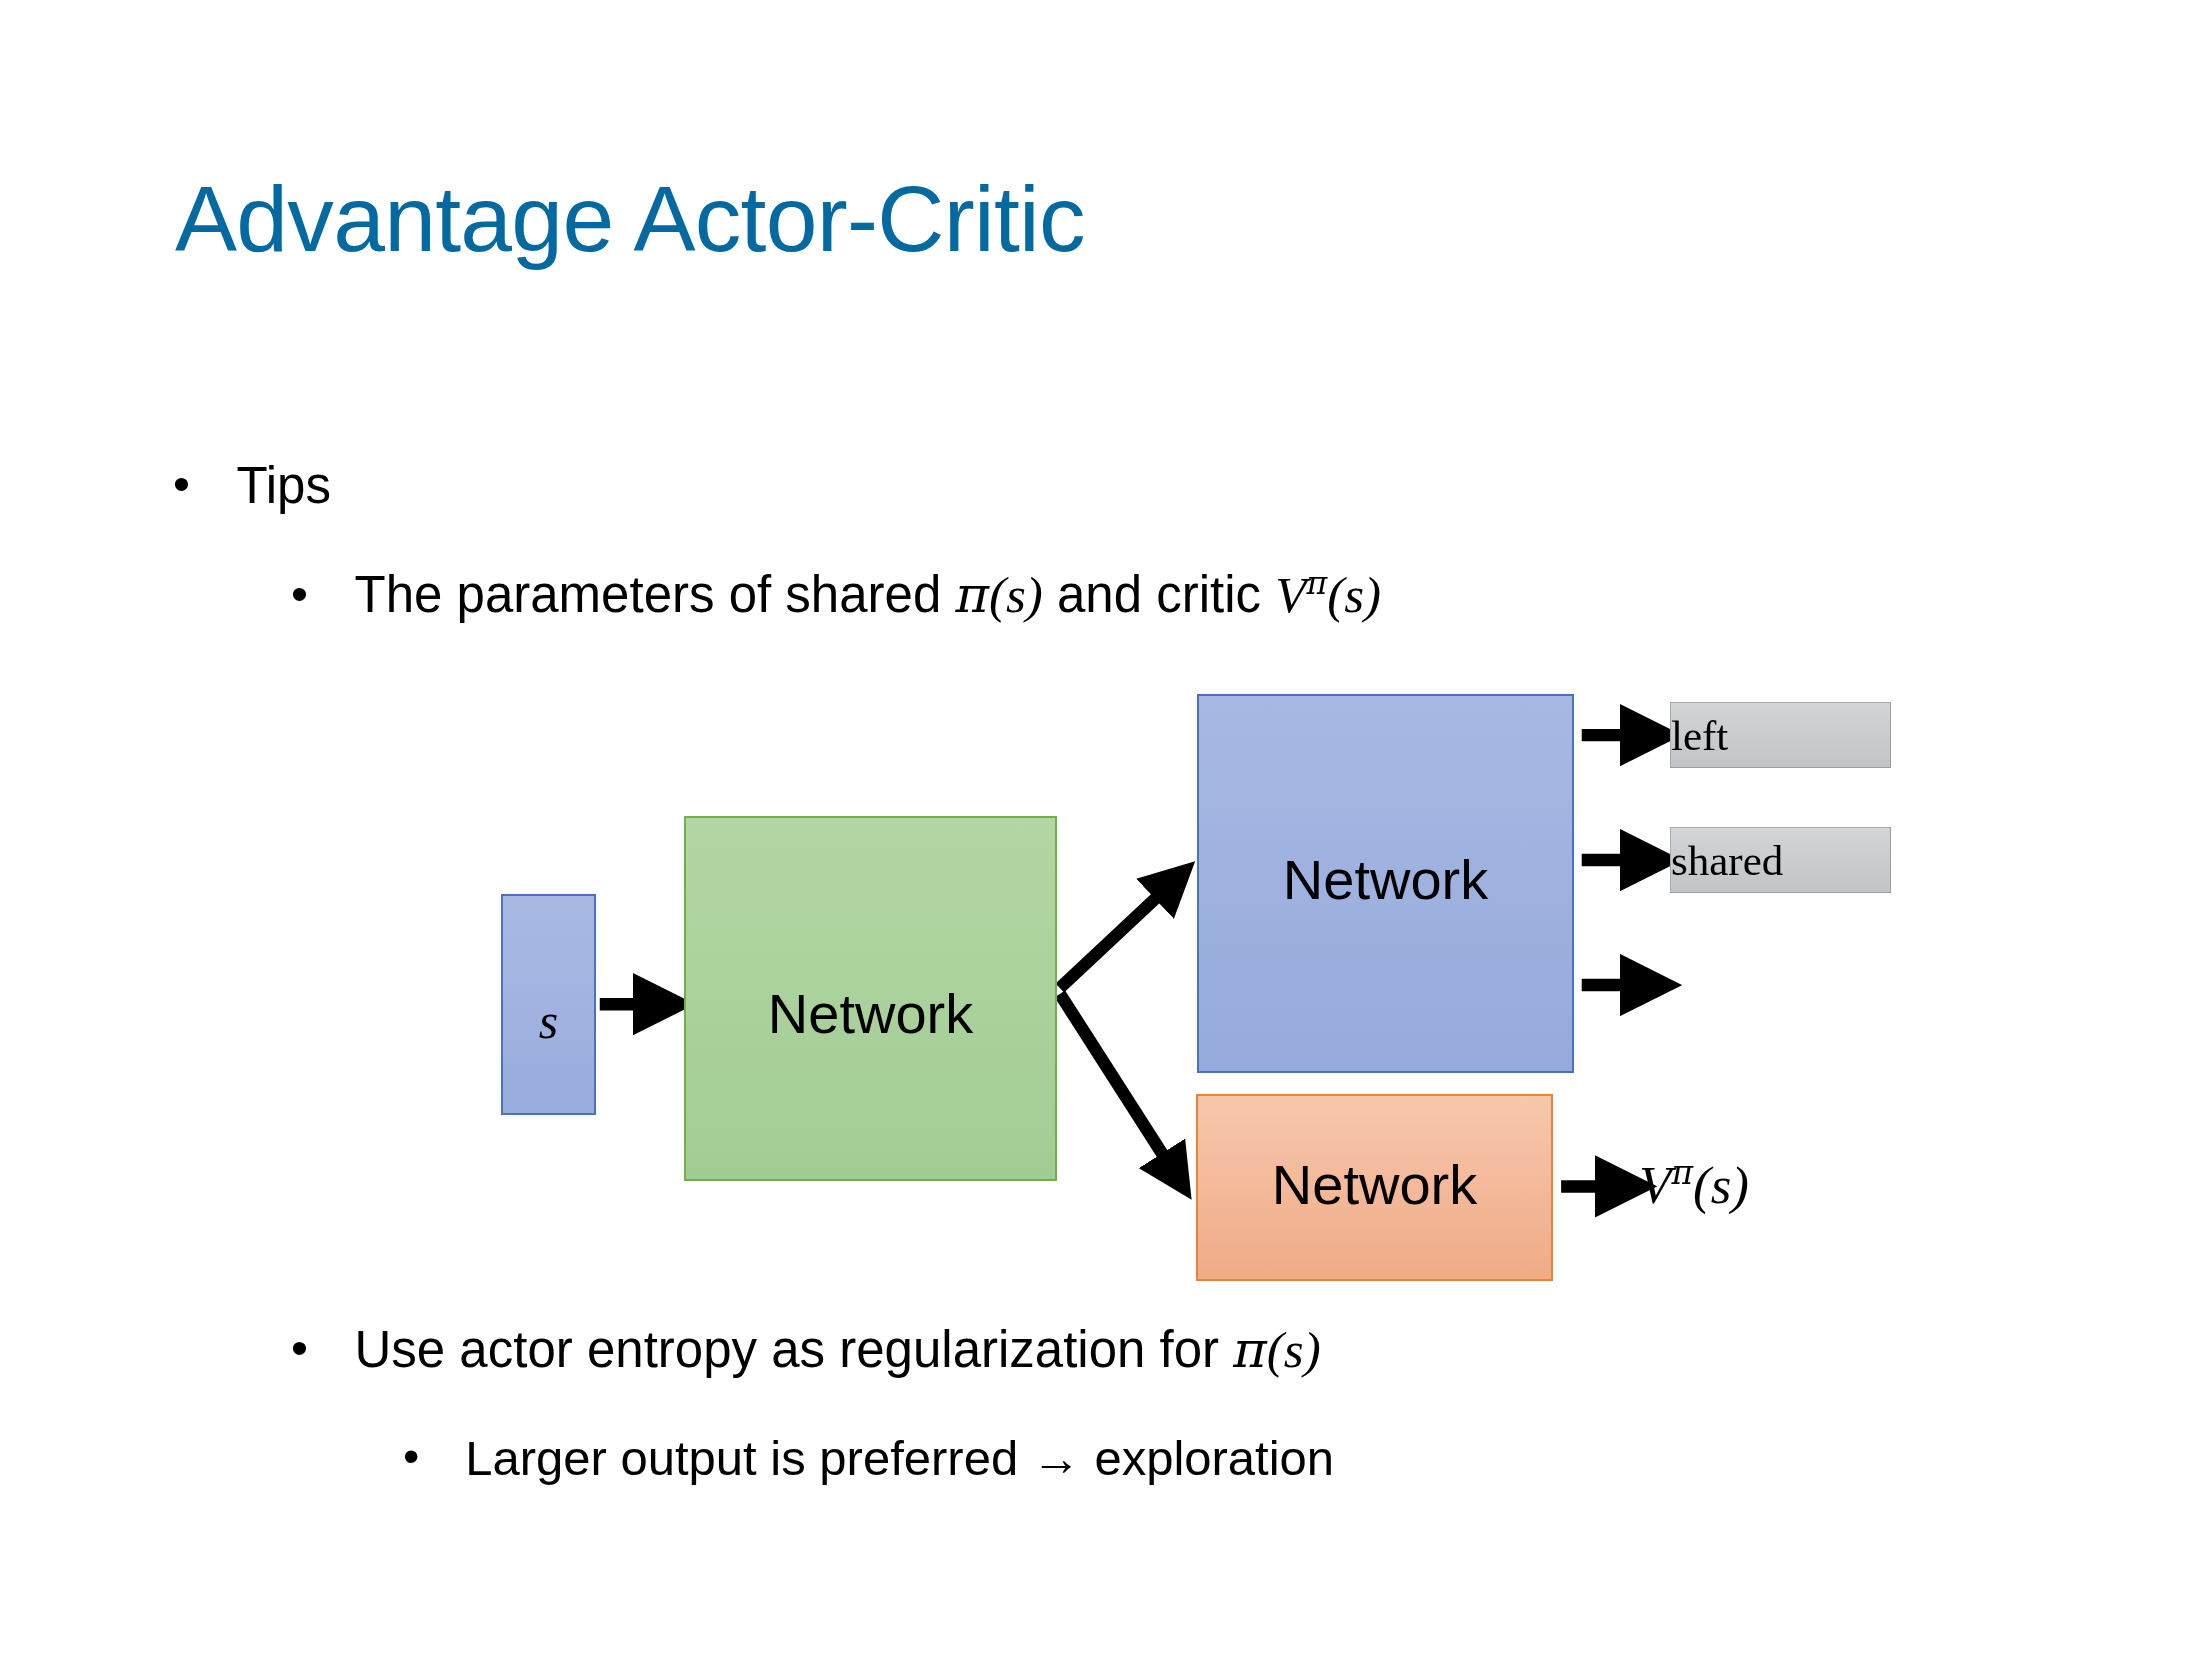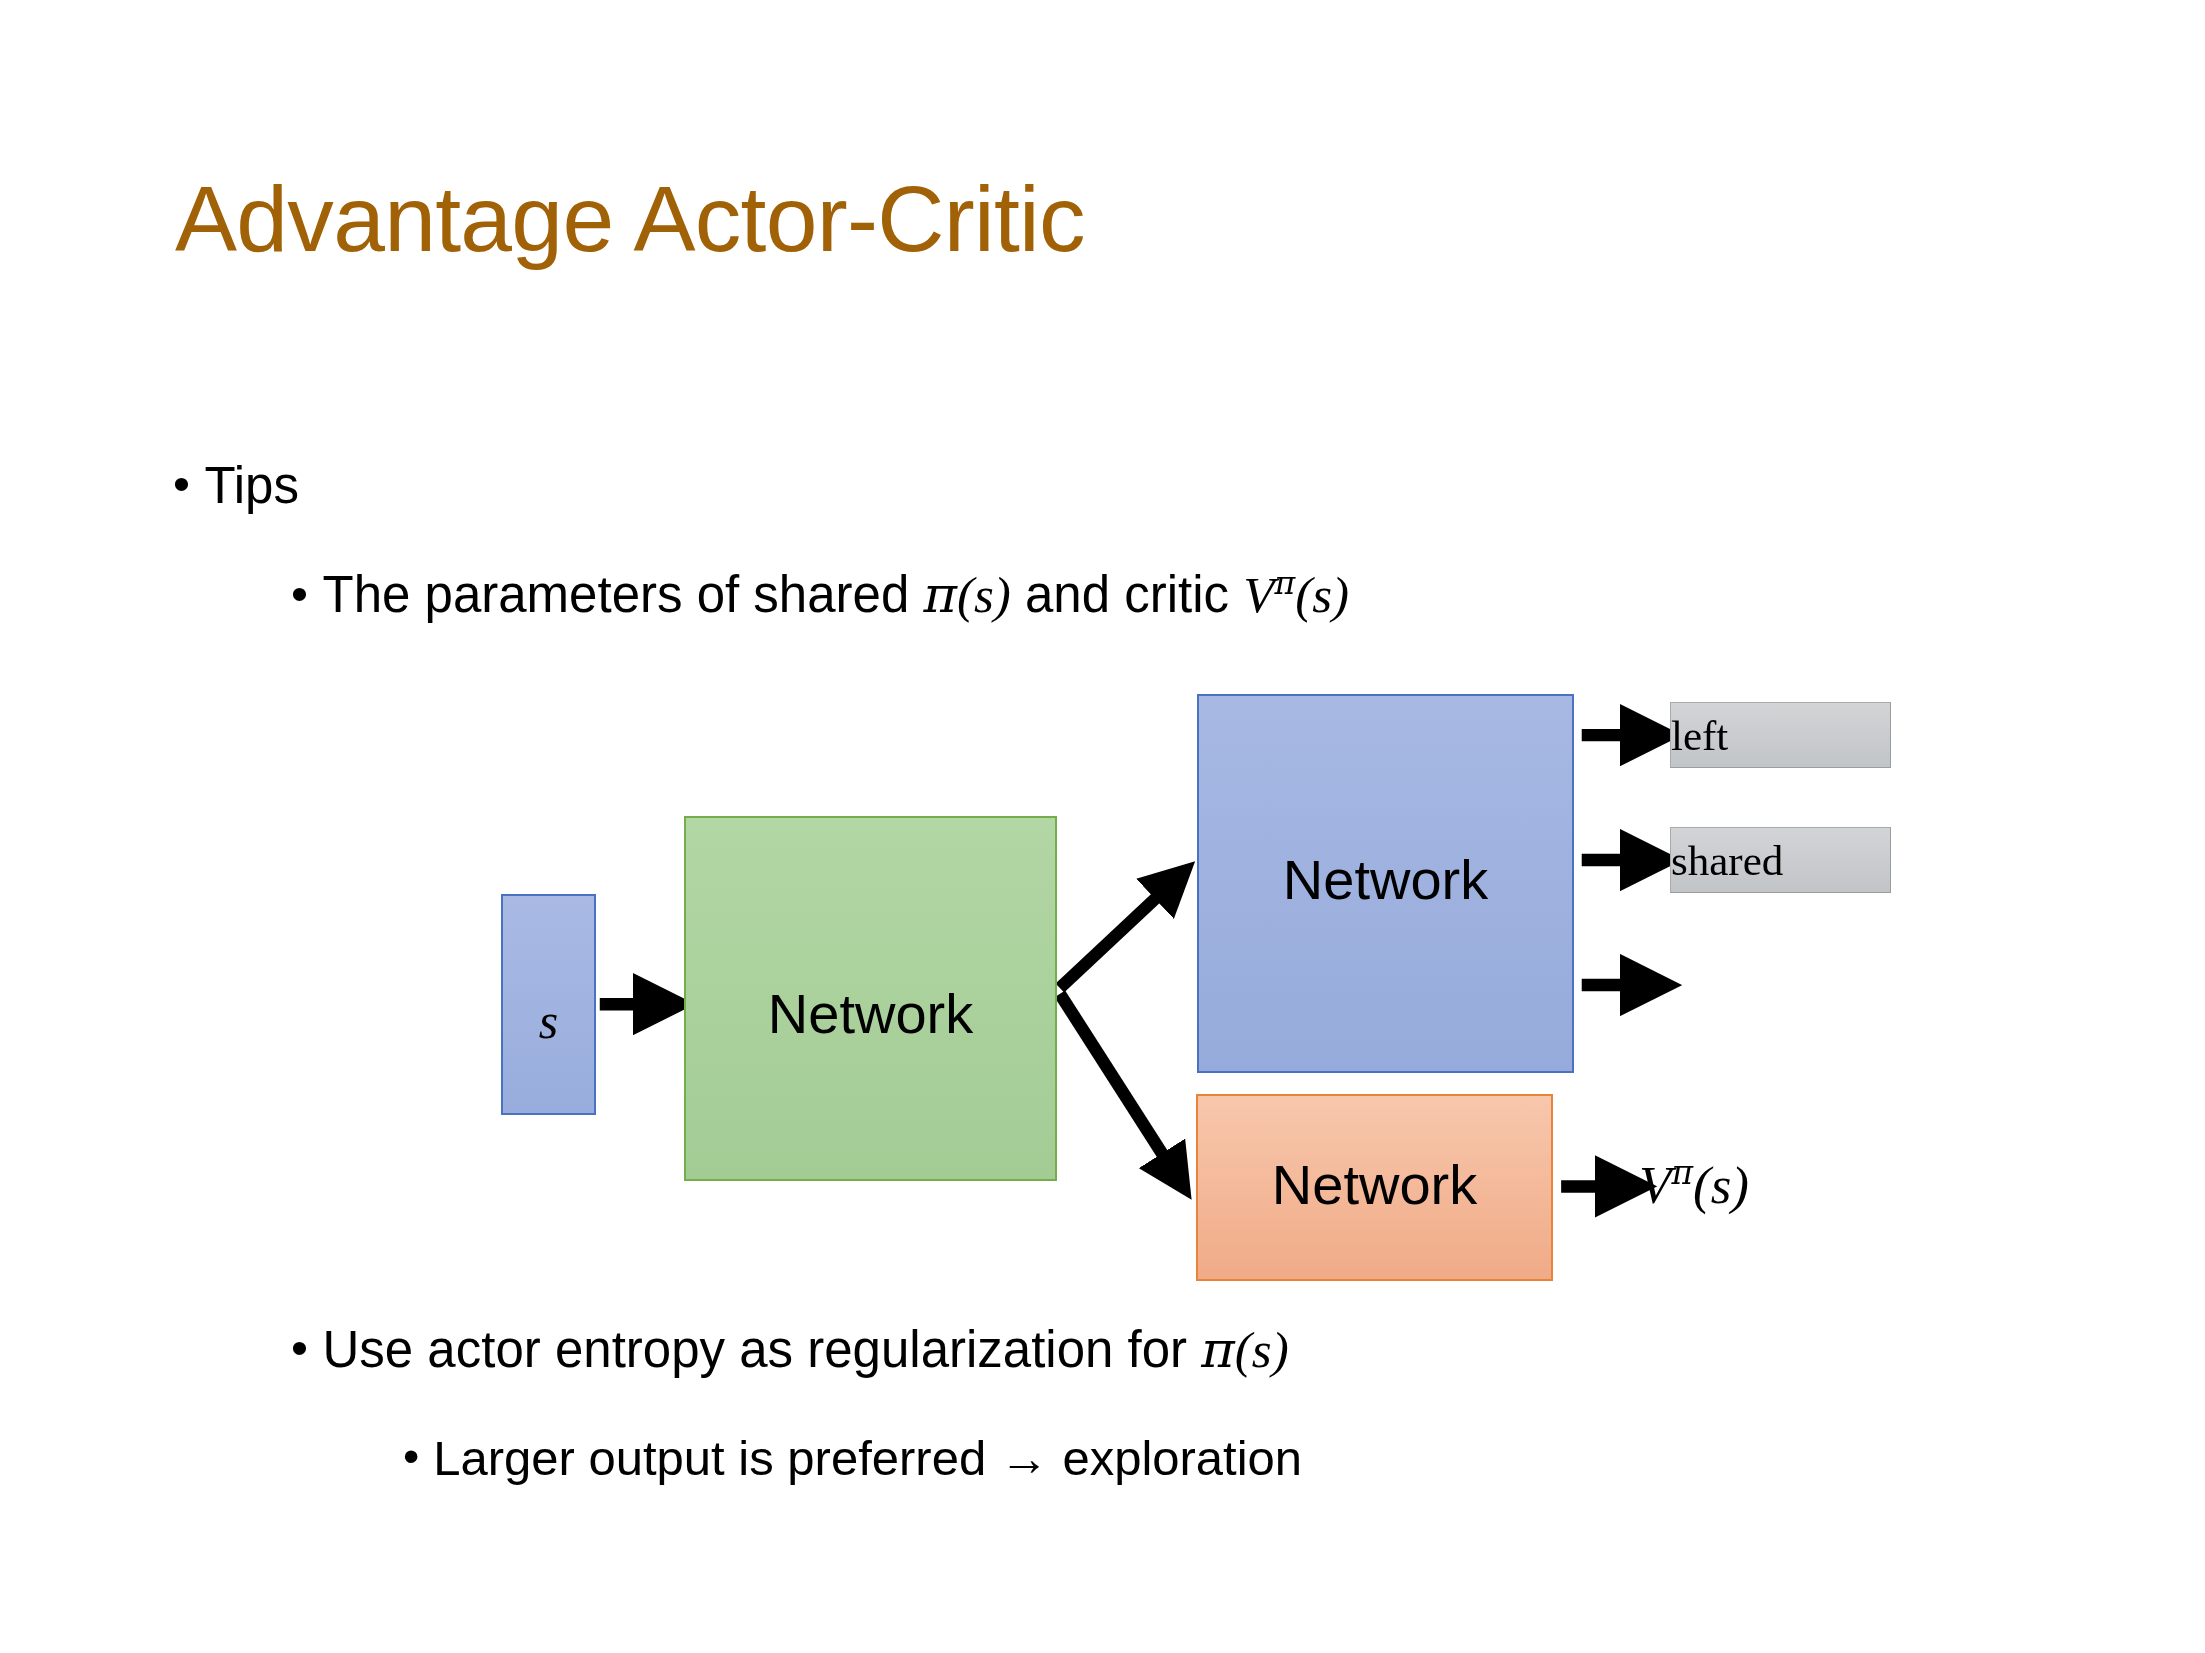"Advantage Actor-Critic" #slide-title { color: #a16207 -> #0369a1 }
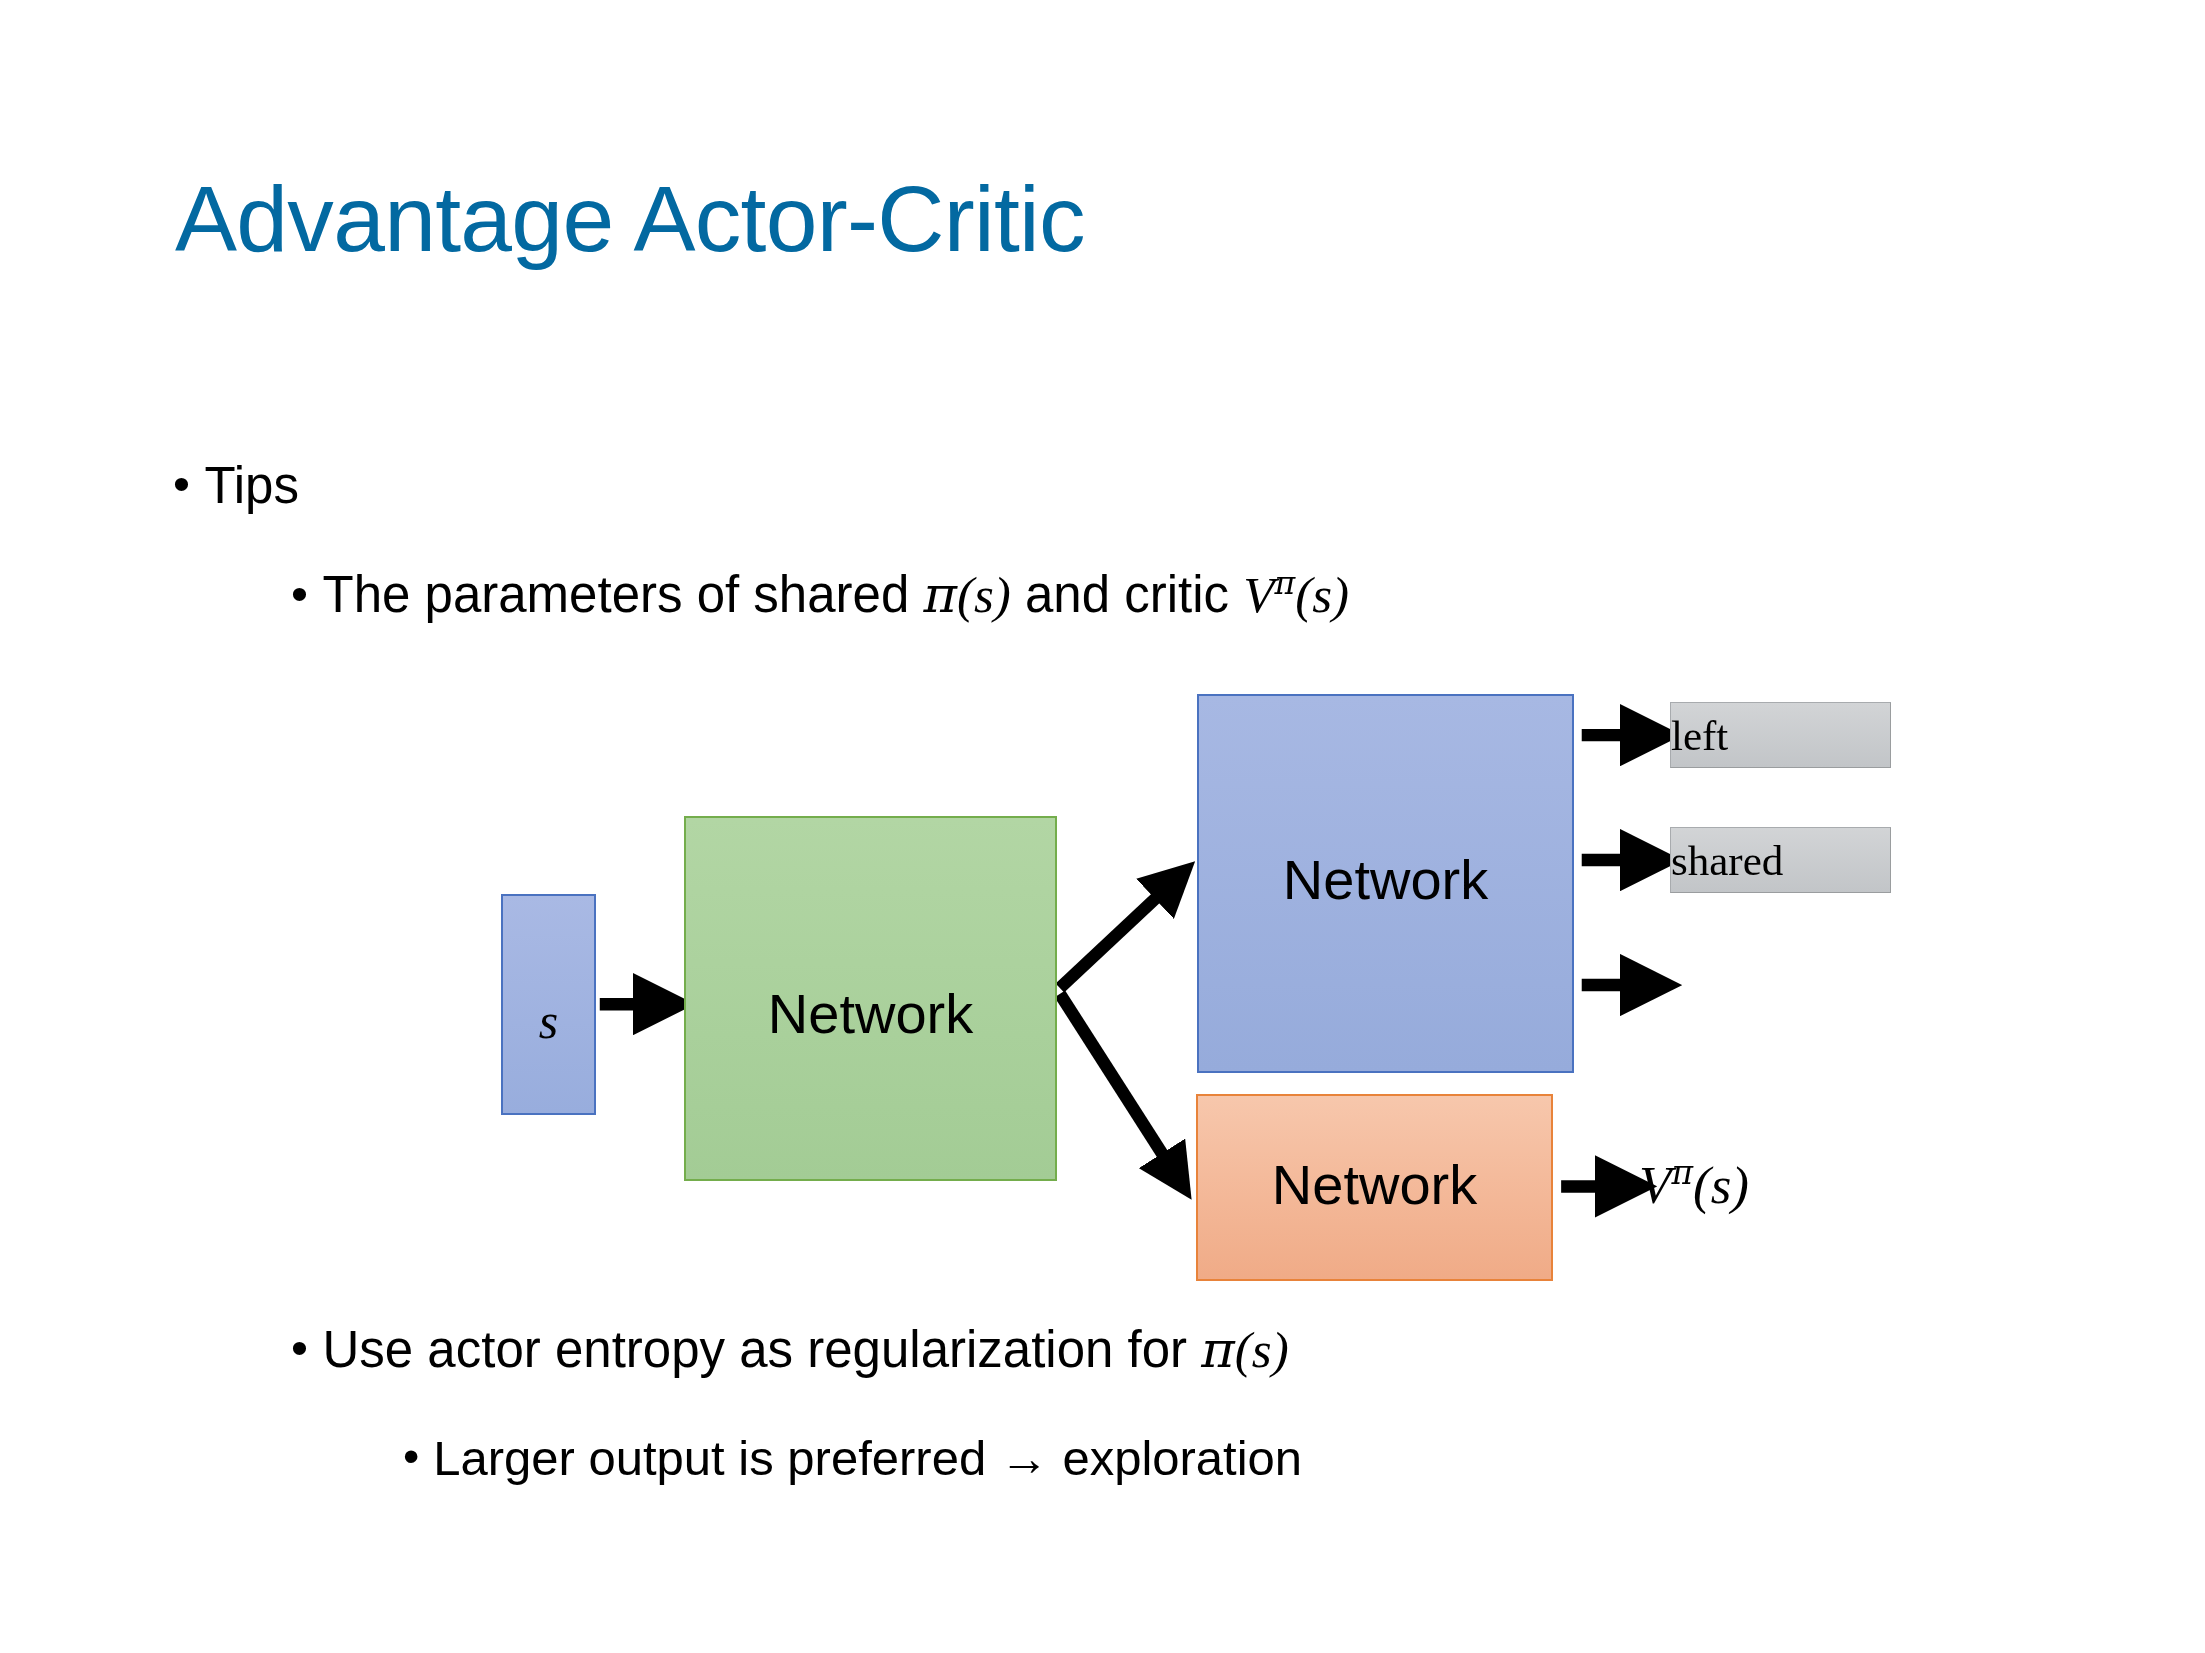"Tips" .bullet-text { margin-left: none -> 32px }
